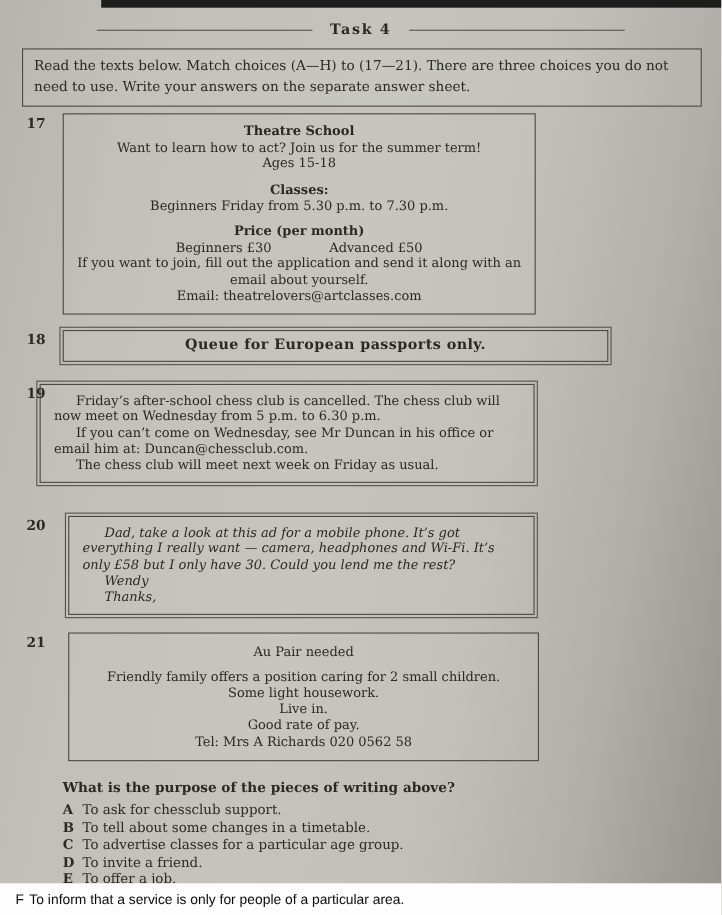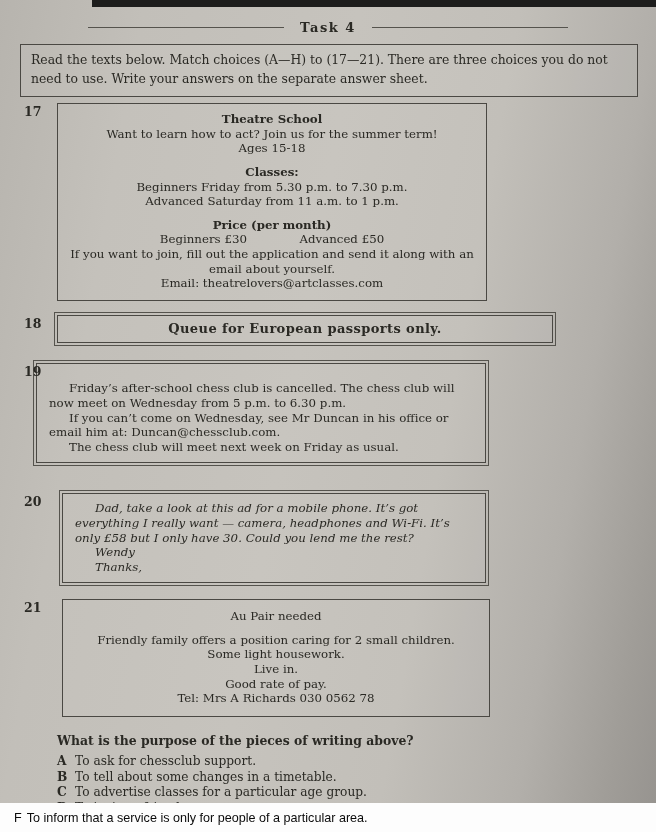"Advanced Saturday from 11 a.m." p.line { html: <p>Advanced Saturday from 11 a.m. to 1 p.m.</p> -> none }
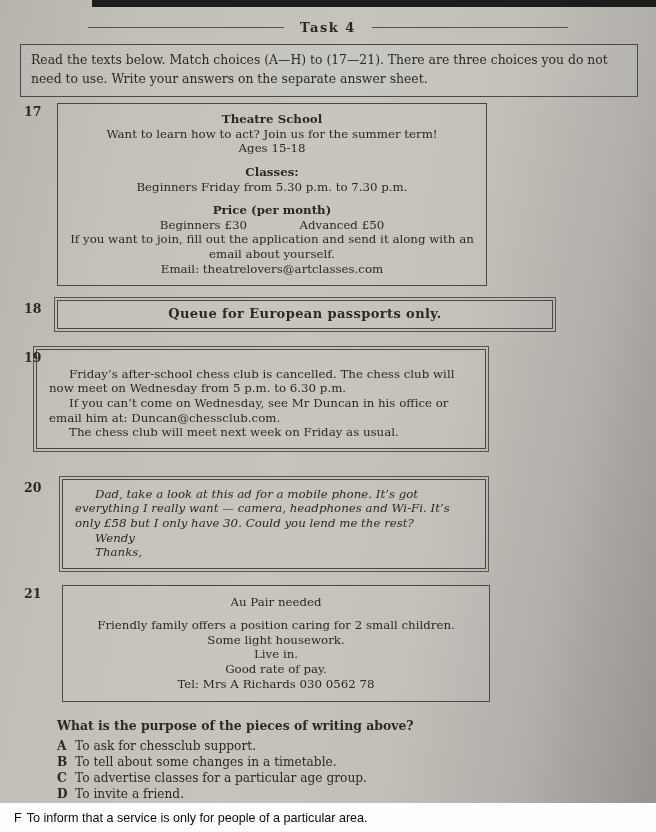"Friday’s after-school chess club is" .n19 .box { padding: 17px 12px 8px 12px -> 7px 12px 8px 12px }
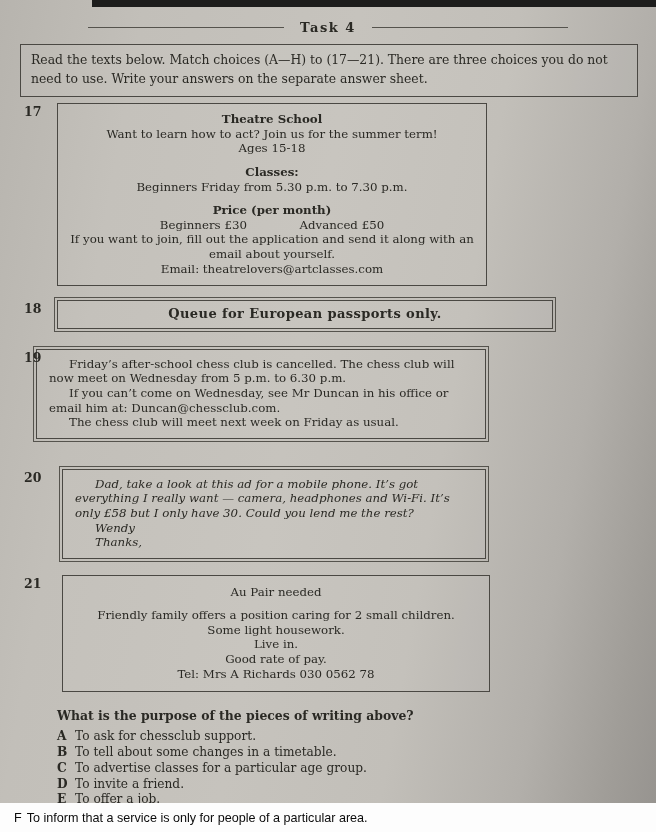"Tel: Mrs A Richards 030" p.line { text: 030 0562 78 -> 020 0562 58 }
